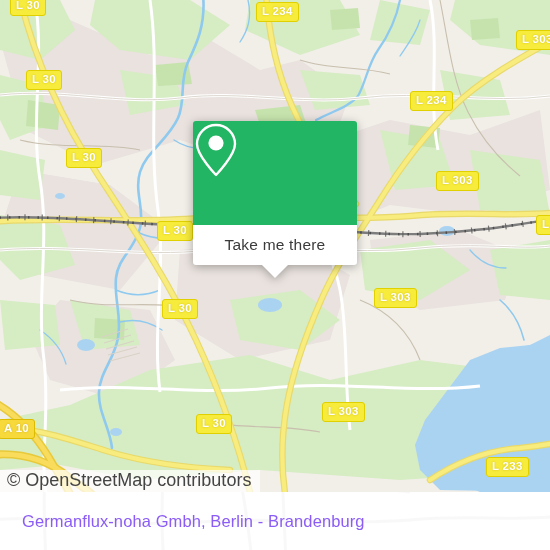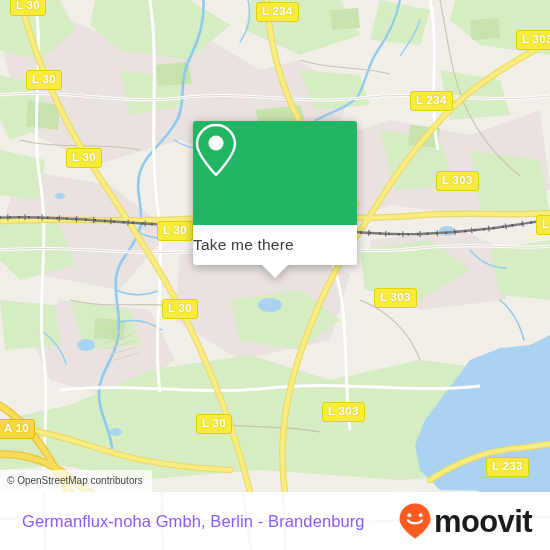"Take me there" .popup-bottom { justify-content: flex-start -> center }
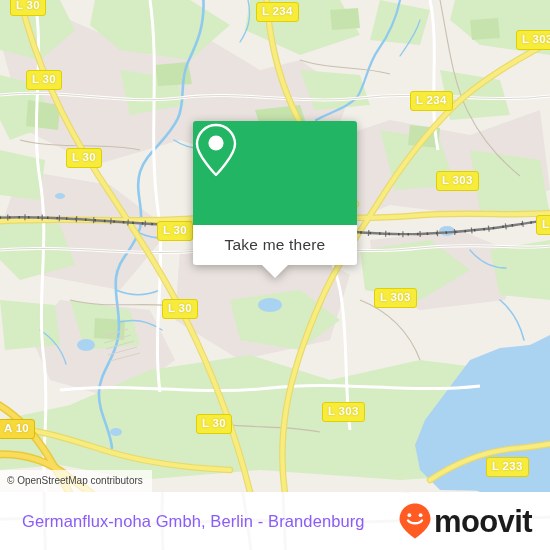"© OpenStreetMap contributors" .attrib { font-size: 10px -> 18px }
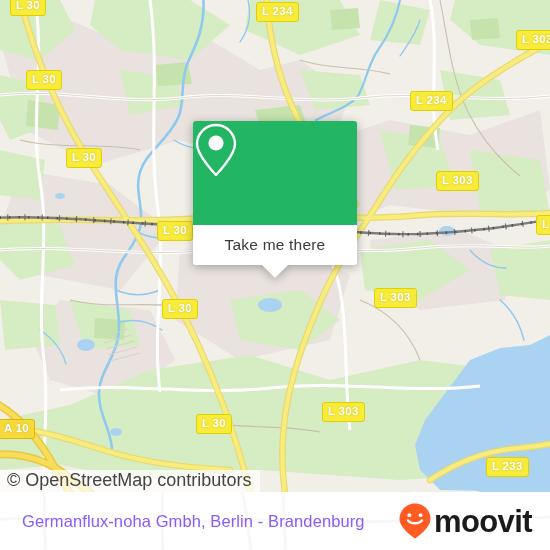"moovit" div.logo { html: <div> <svg> <path></path> <circle></circle> <circle></circle> <path></path> </svg> <span>moovit</span> </div> -> none }
